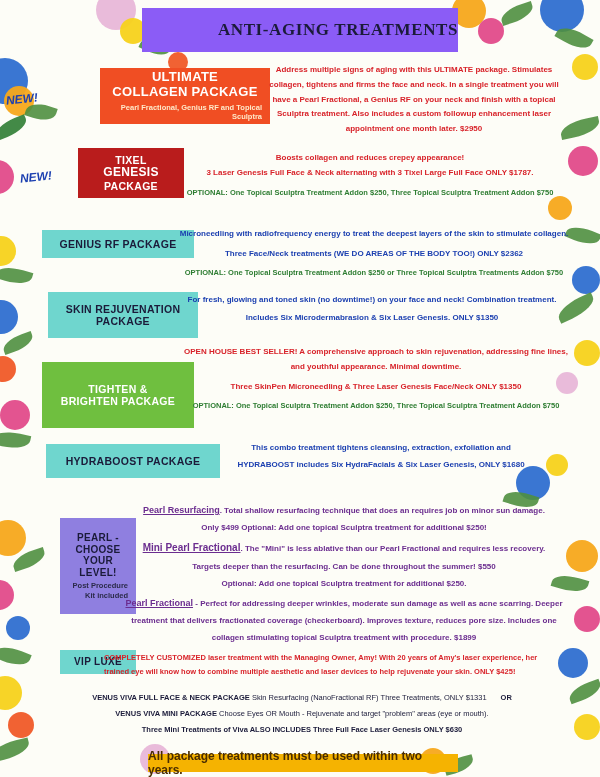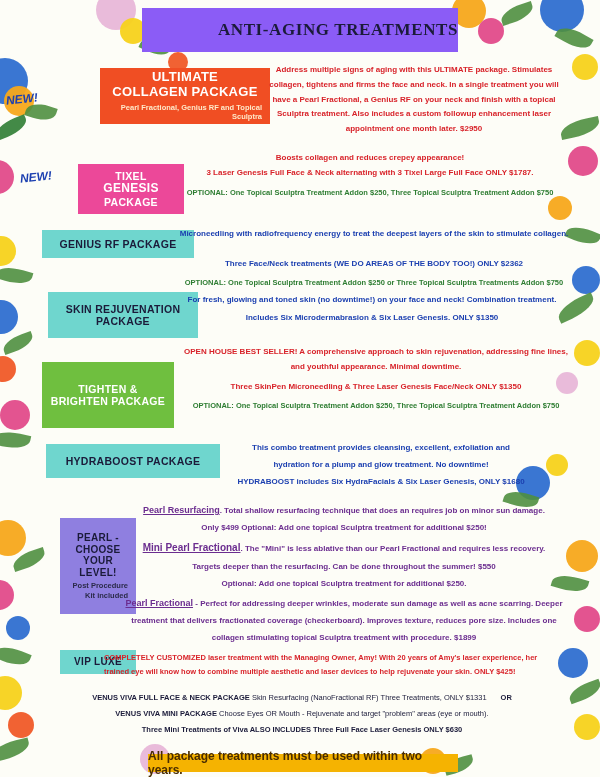"TIXEL" div.label-box { background: #ec4899 -> #b91c1c; top: 164px -> 148px }
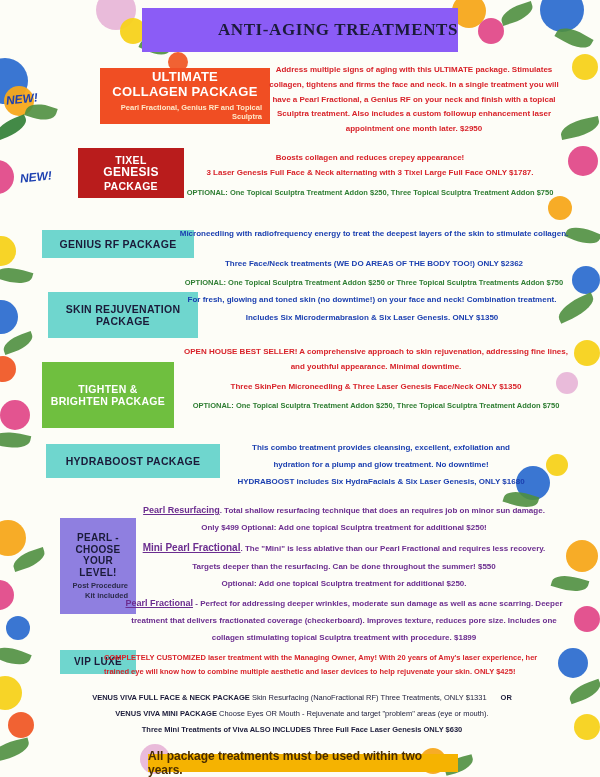"Three Face/Neck treatments (WE DO" p.blue { margin-top: 18px -> 8px }
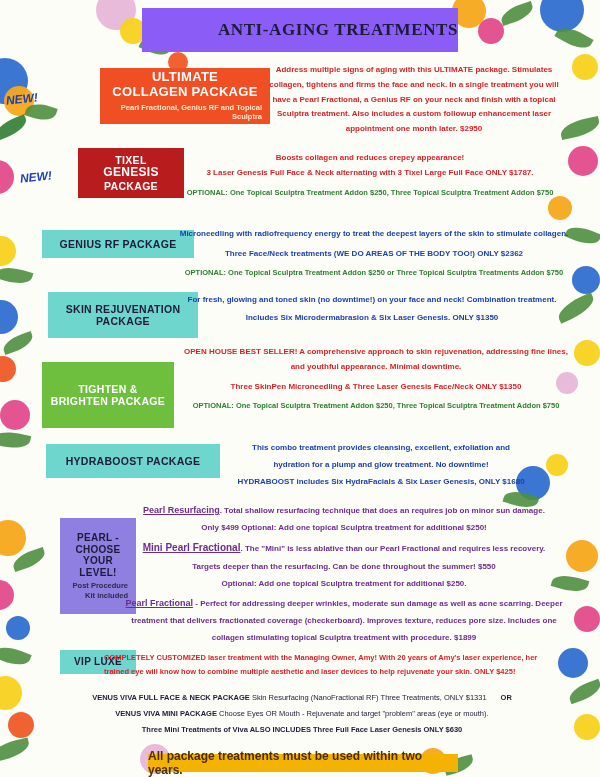"TIGHTEN &" div.label-box { width: 132px -> 152px }
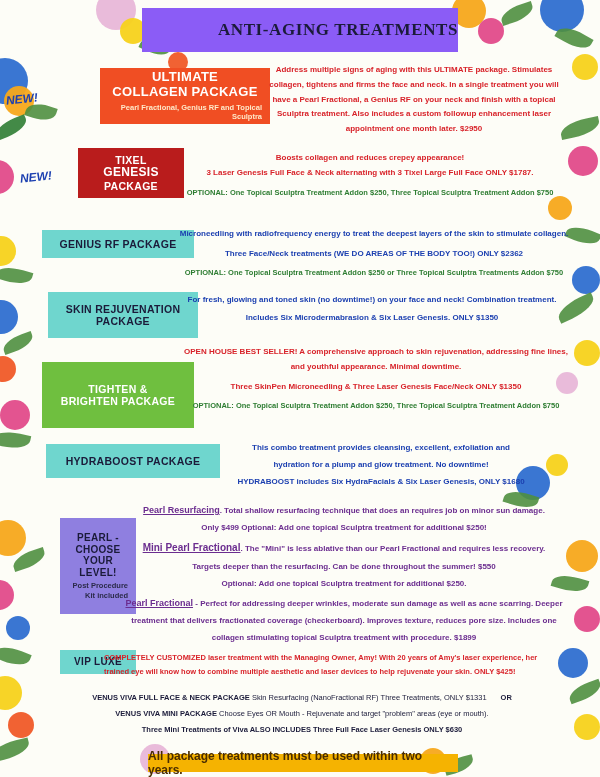"This combo treatment provides cleansing," p.blue { text: provides cleansing, excellent -> tightens cleansing, extraction }
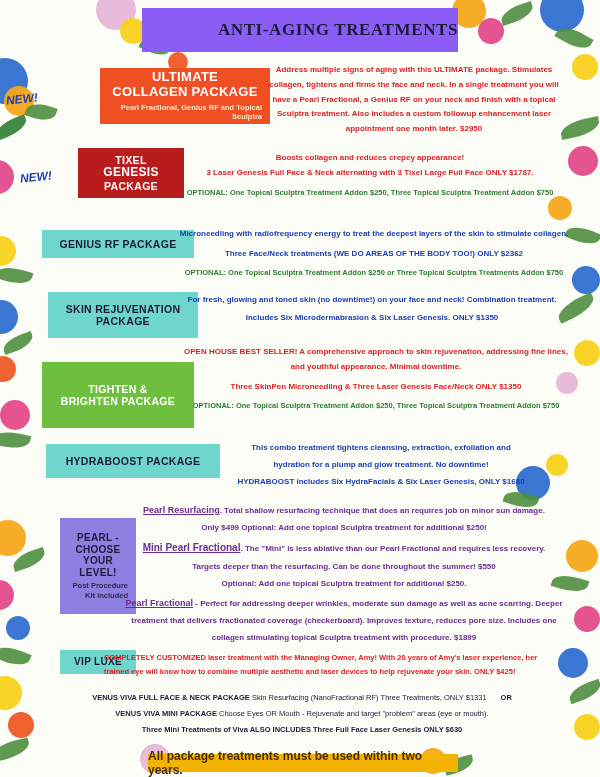"hydration for a plump and" p.blue { html: <p>hydration for a plump and glow treatment. No downtime!</p> -> none }
